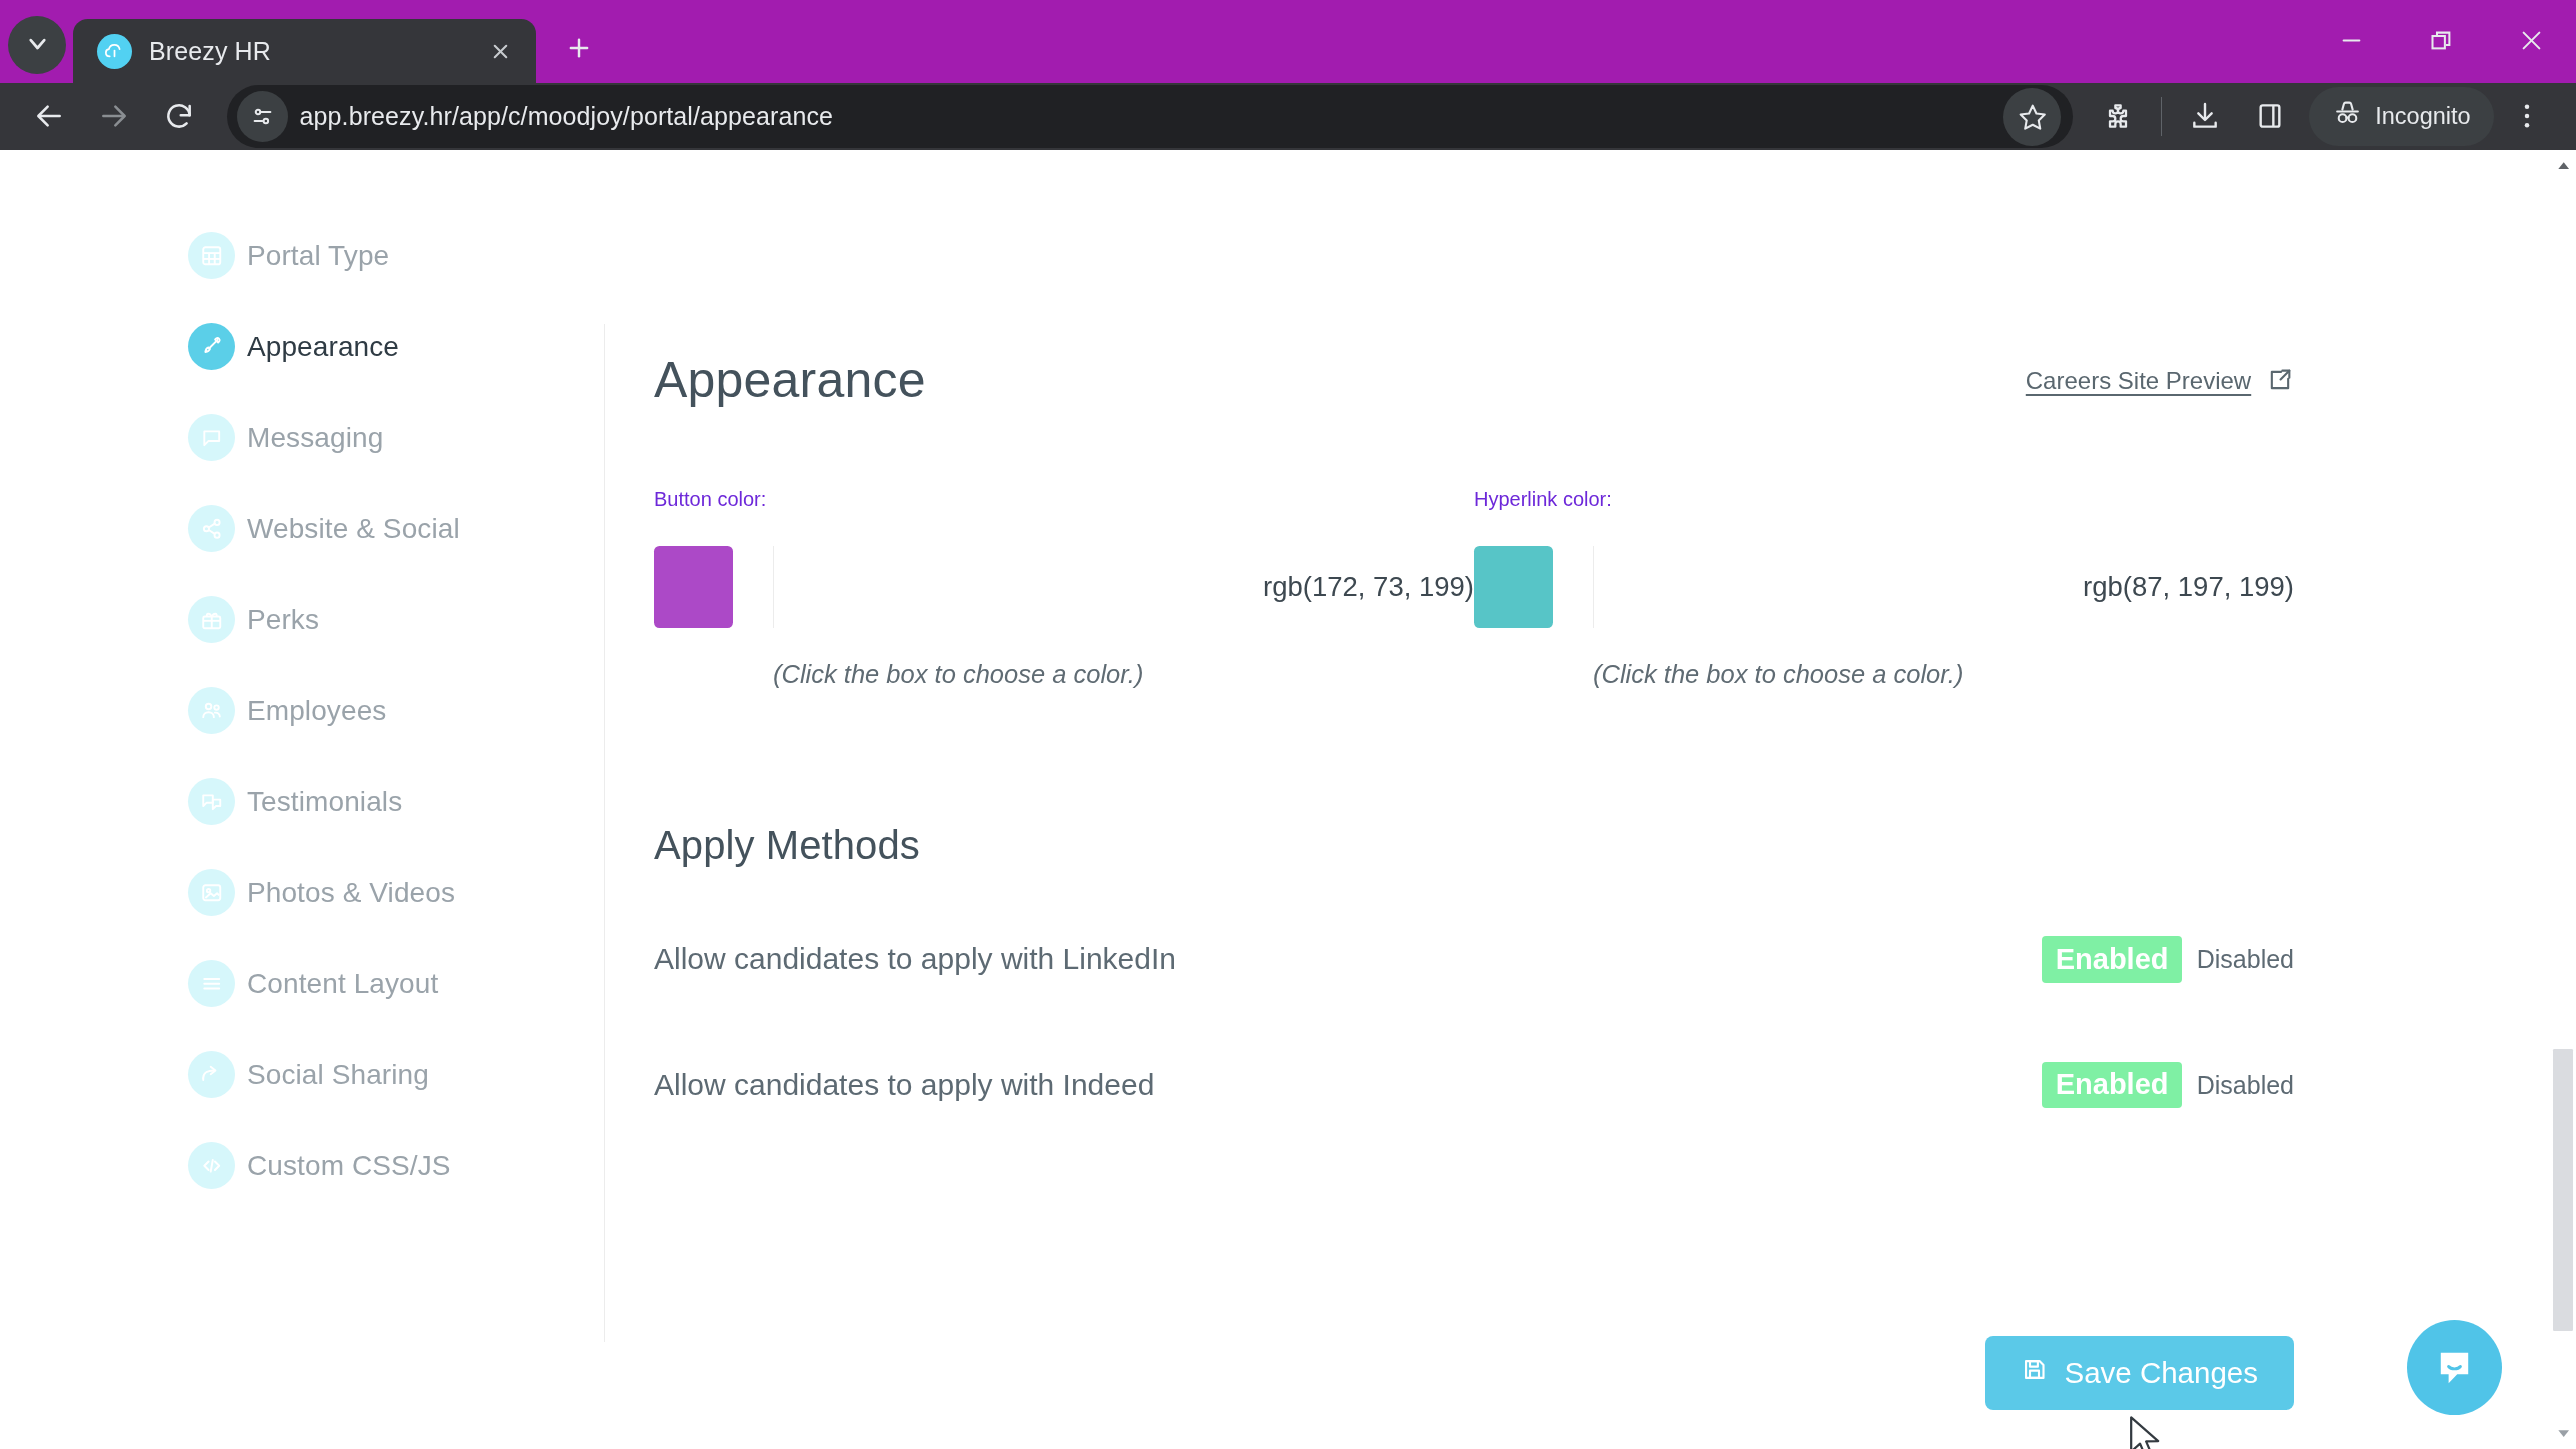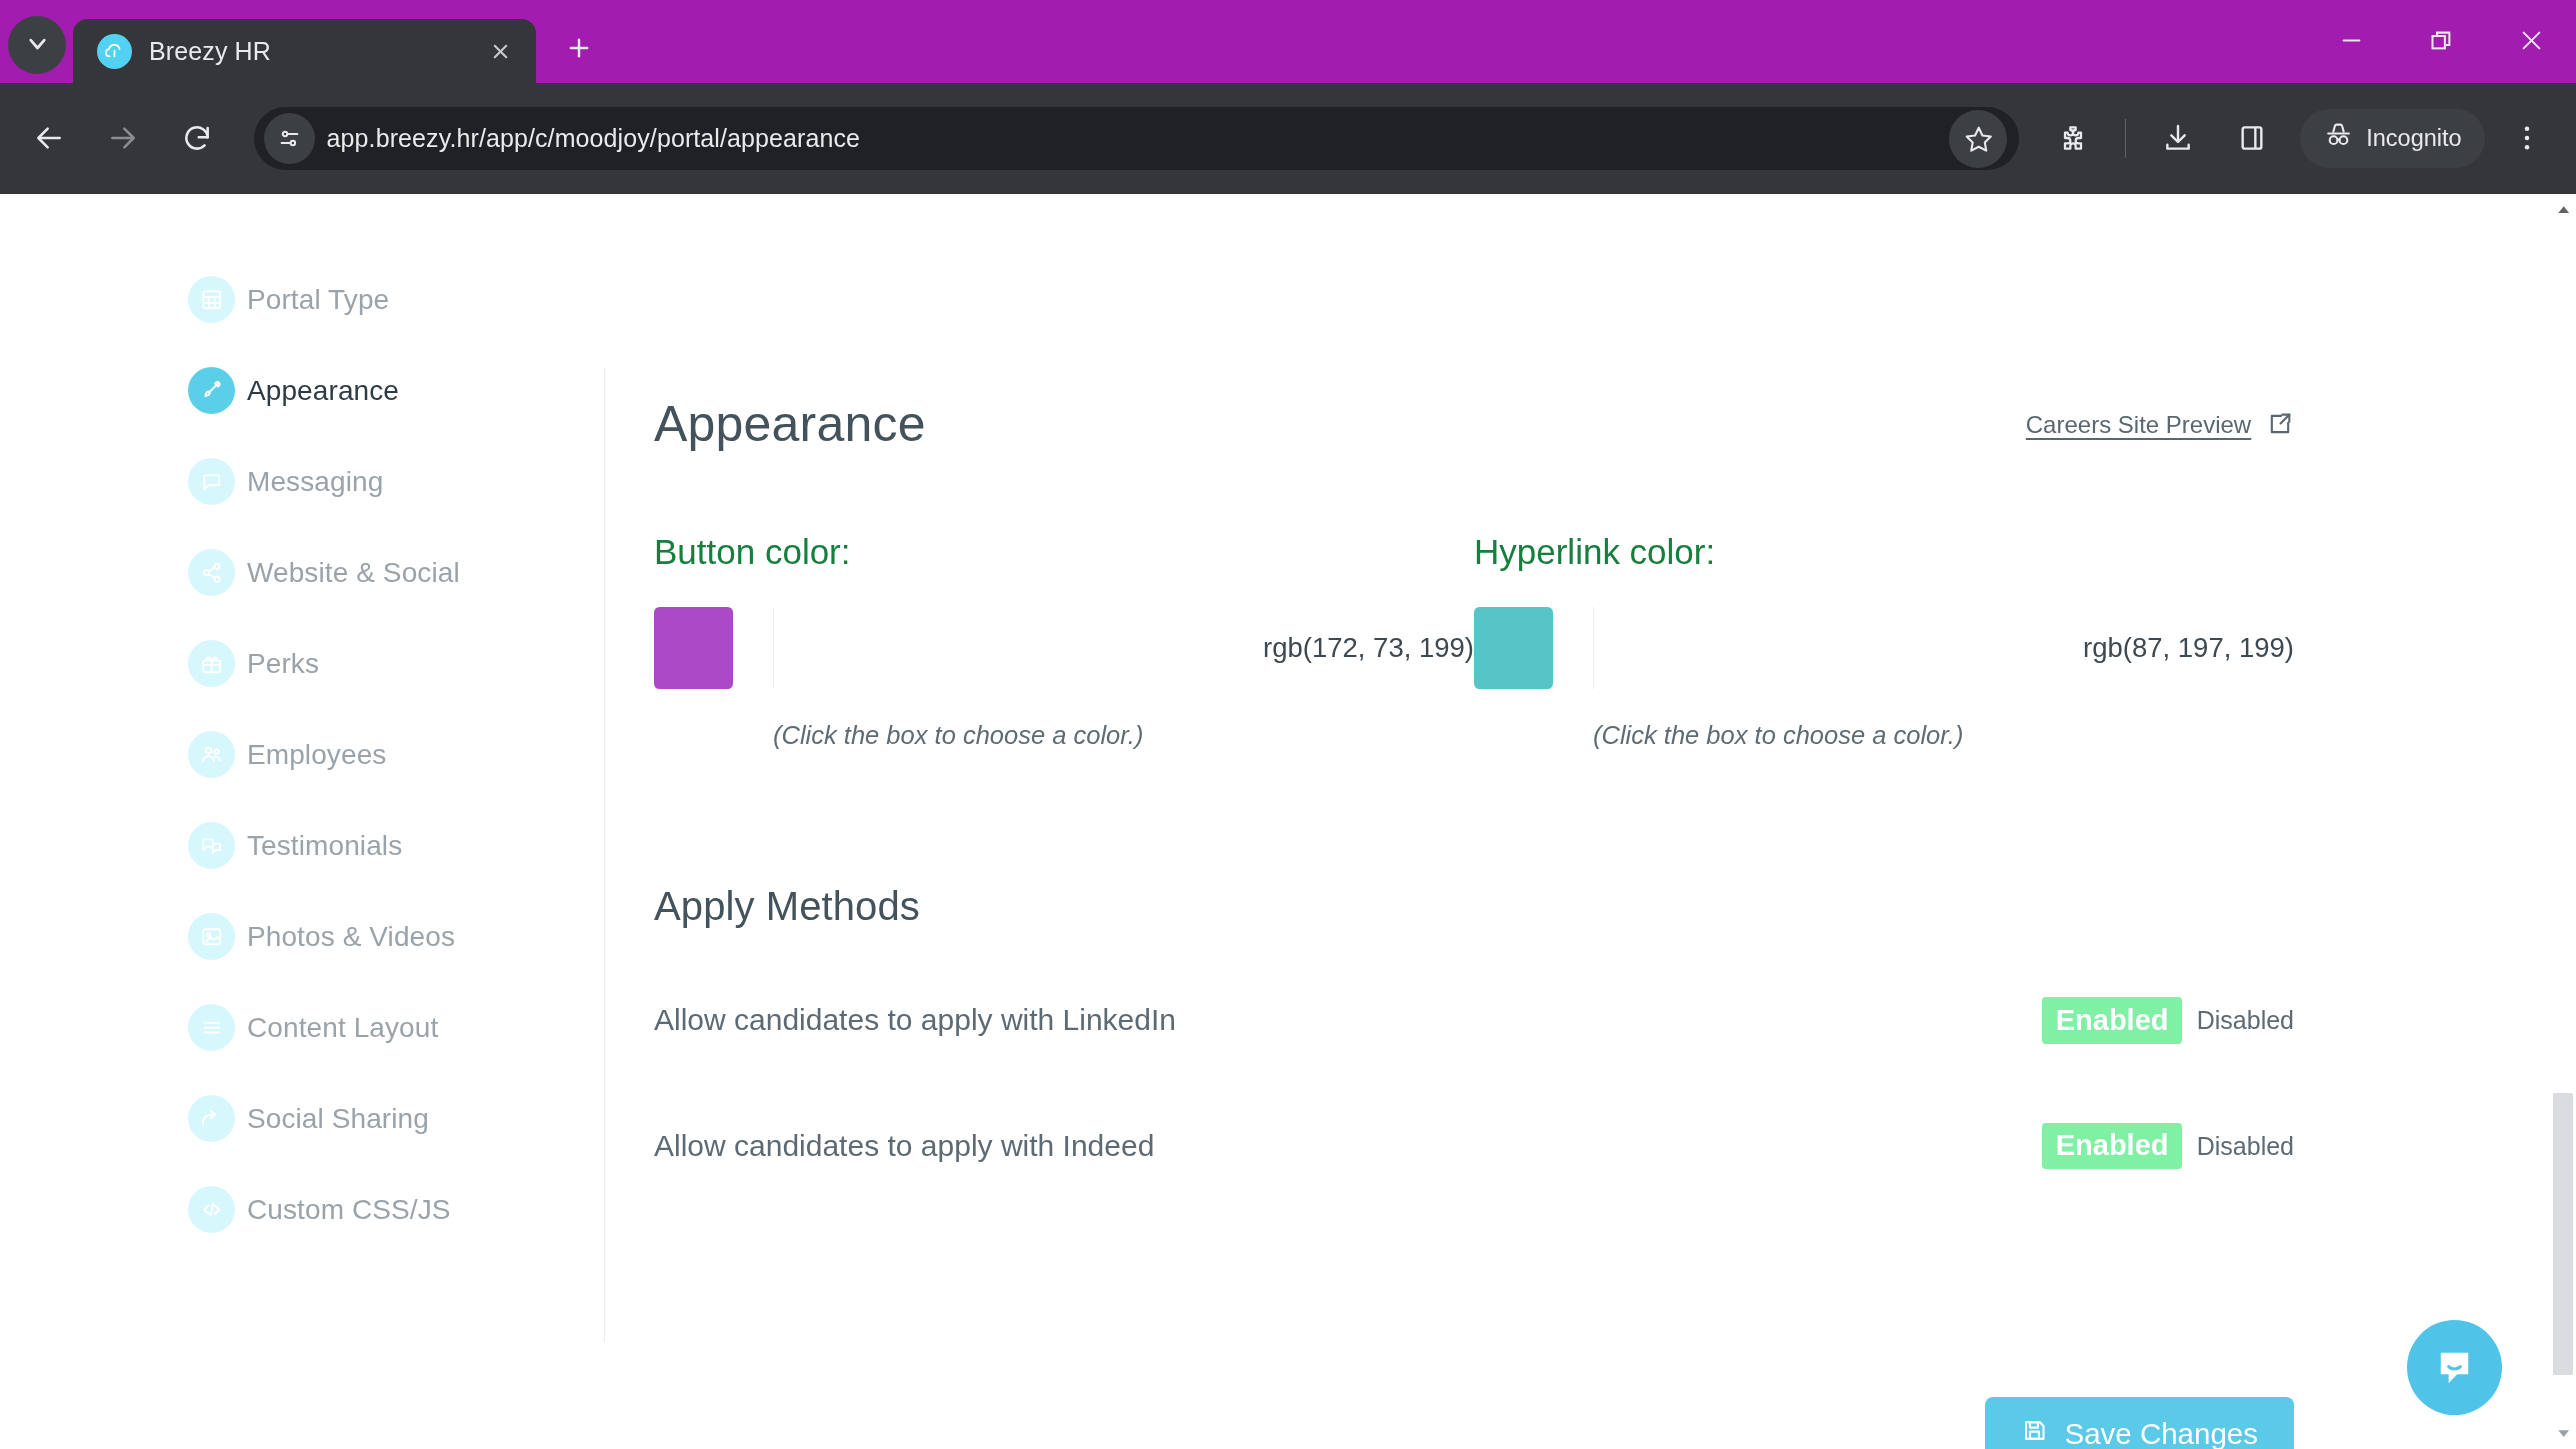"app.breezy.hr/app/c/moodjoy/portal/appea" .toolbar { gap: 10px -> 1px; height: 111px -> 67px }
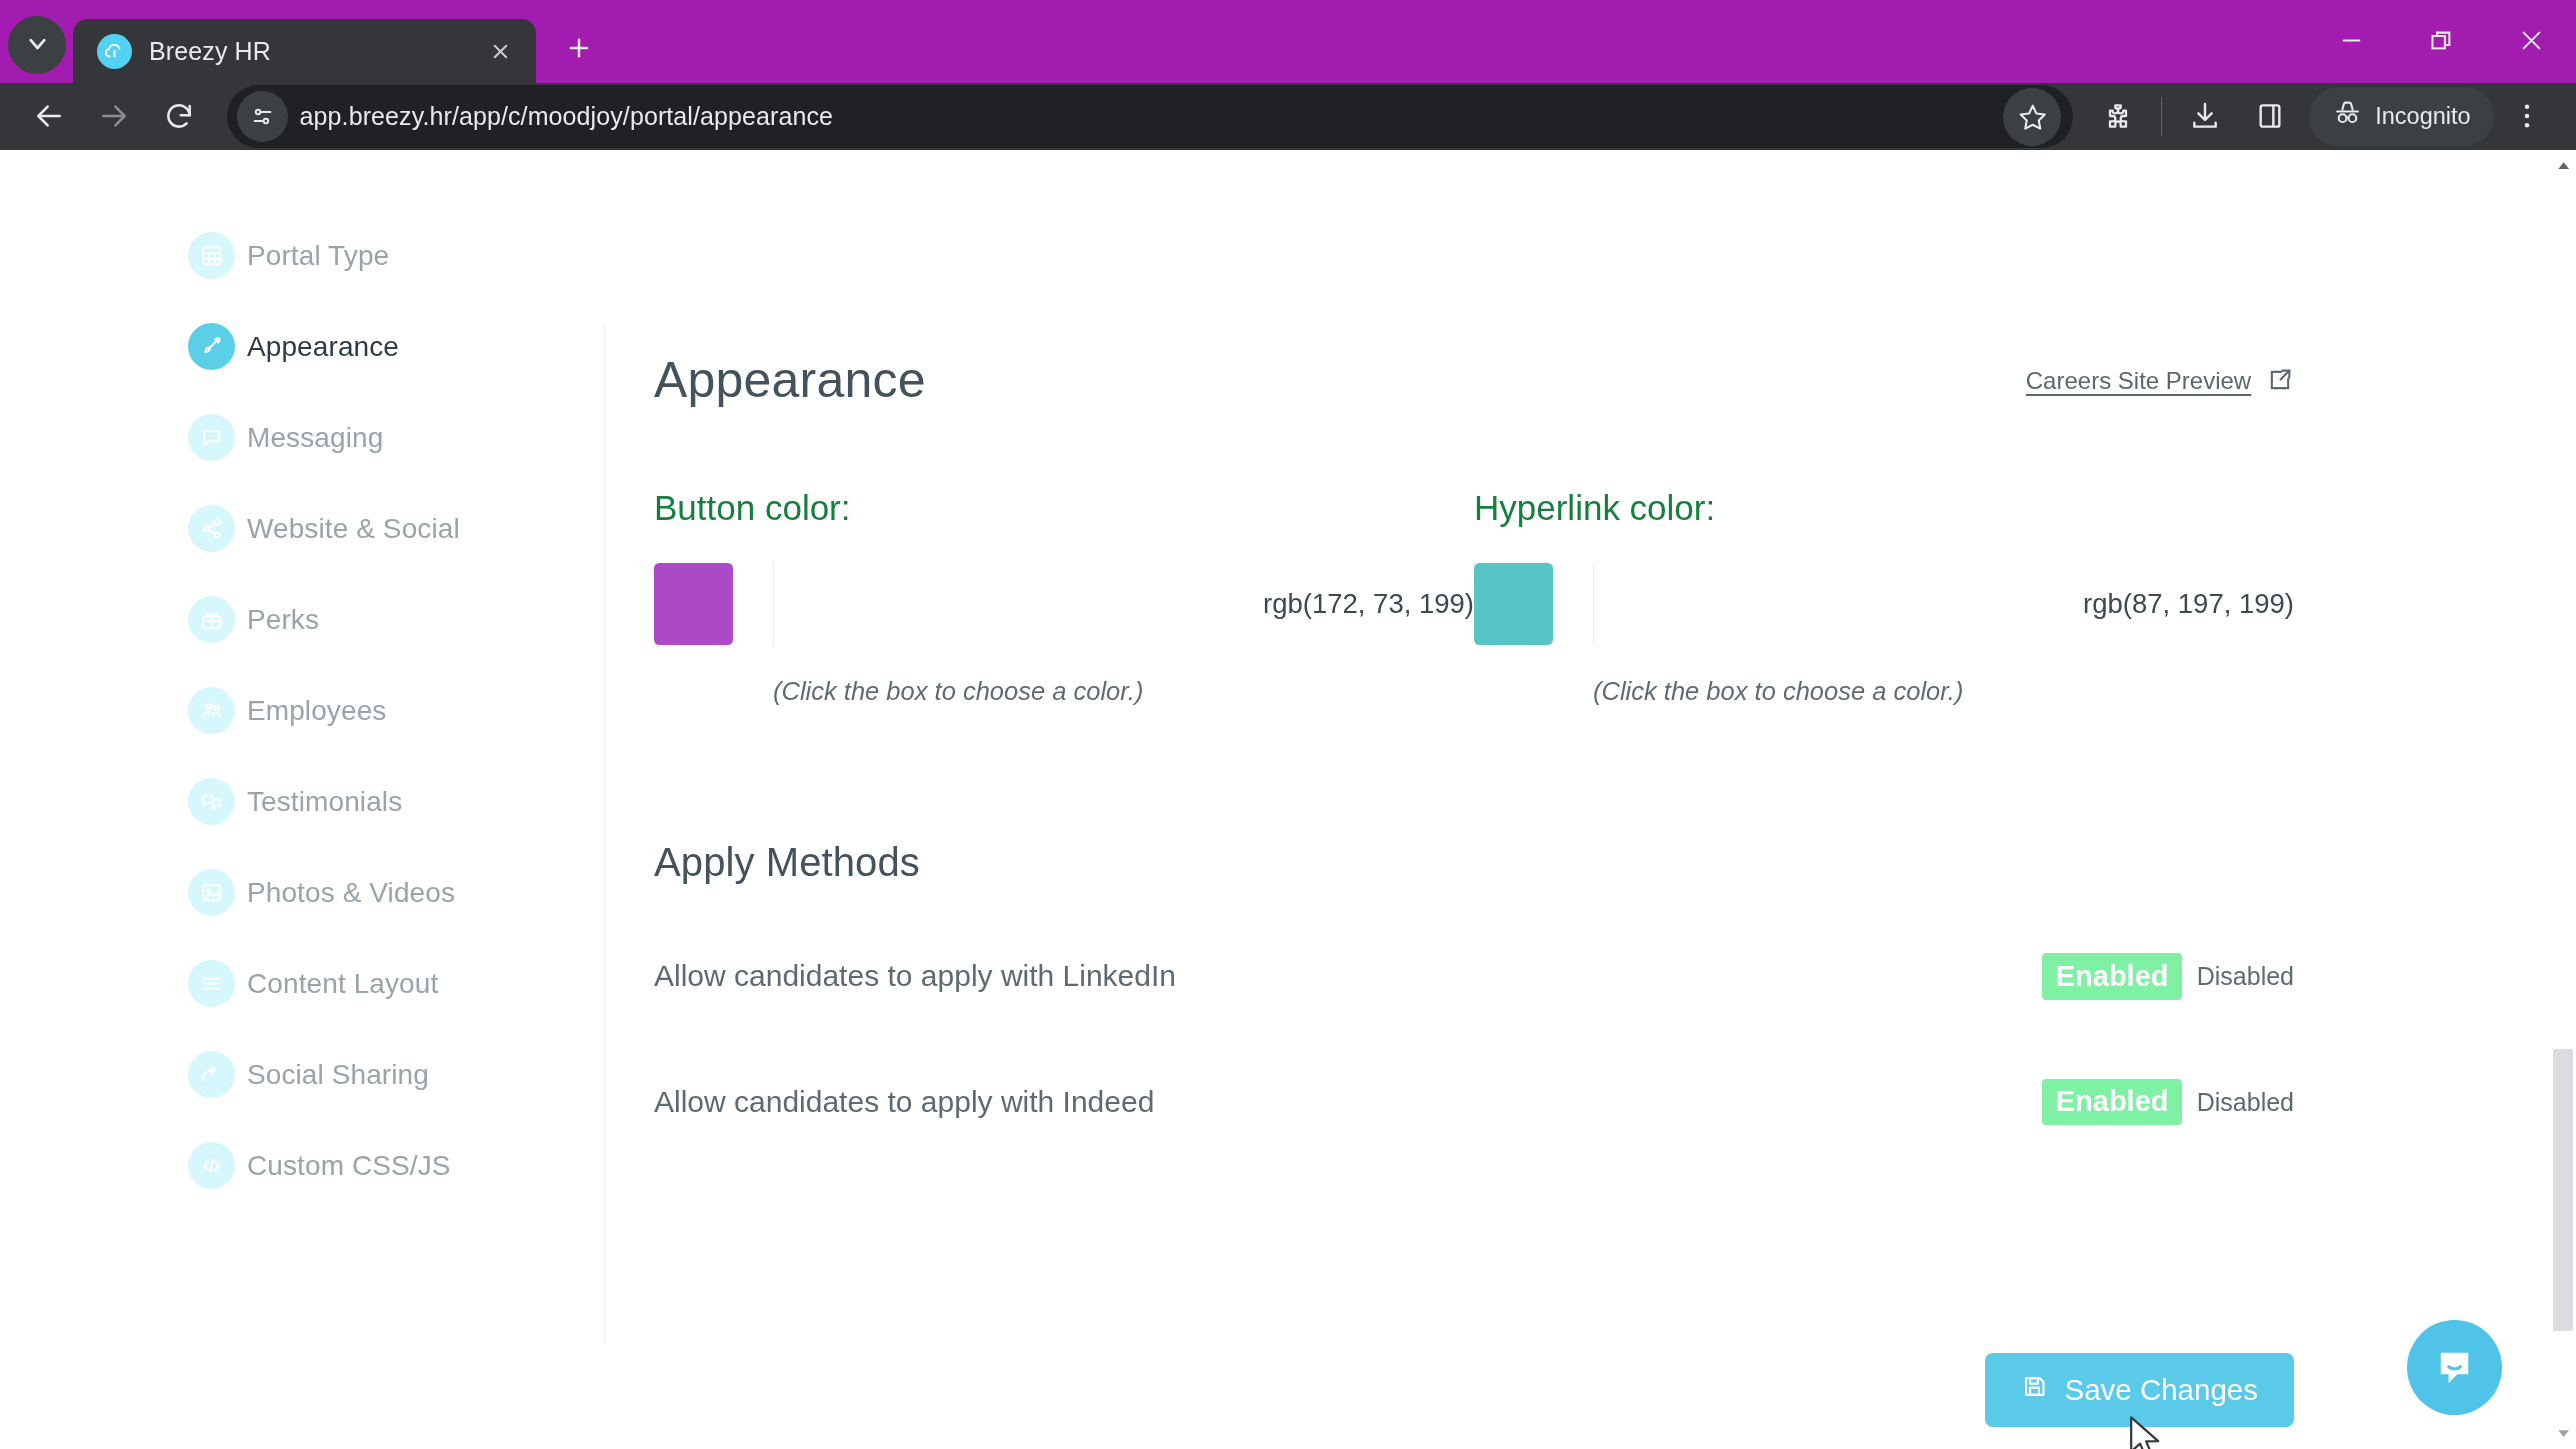"Button color:" .color-label { color: #15803d -> #6d28d9; font-size: 35px -> 20px }
